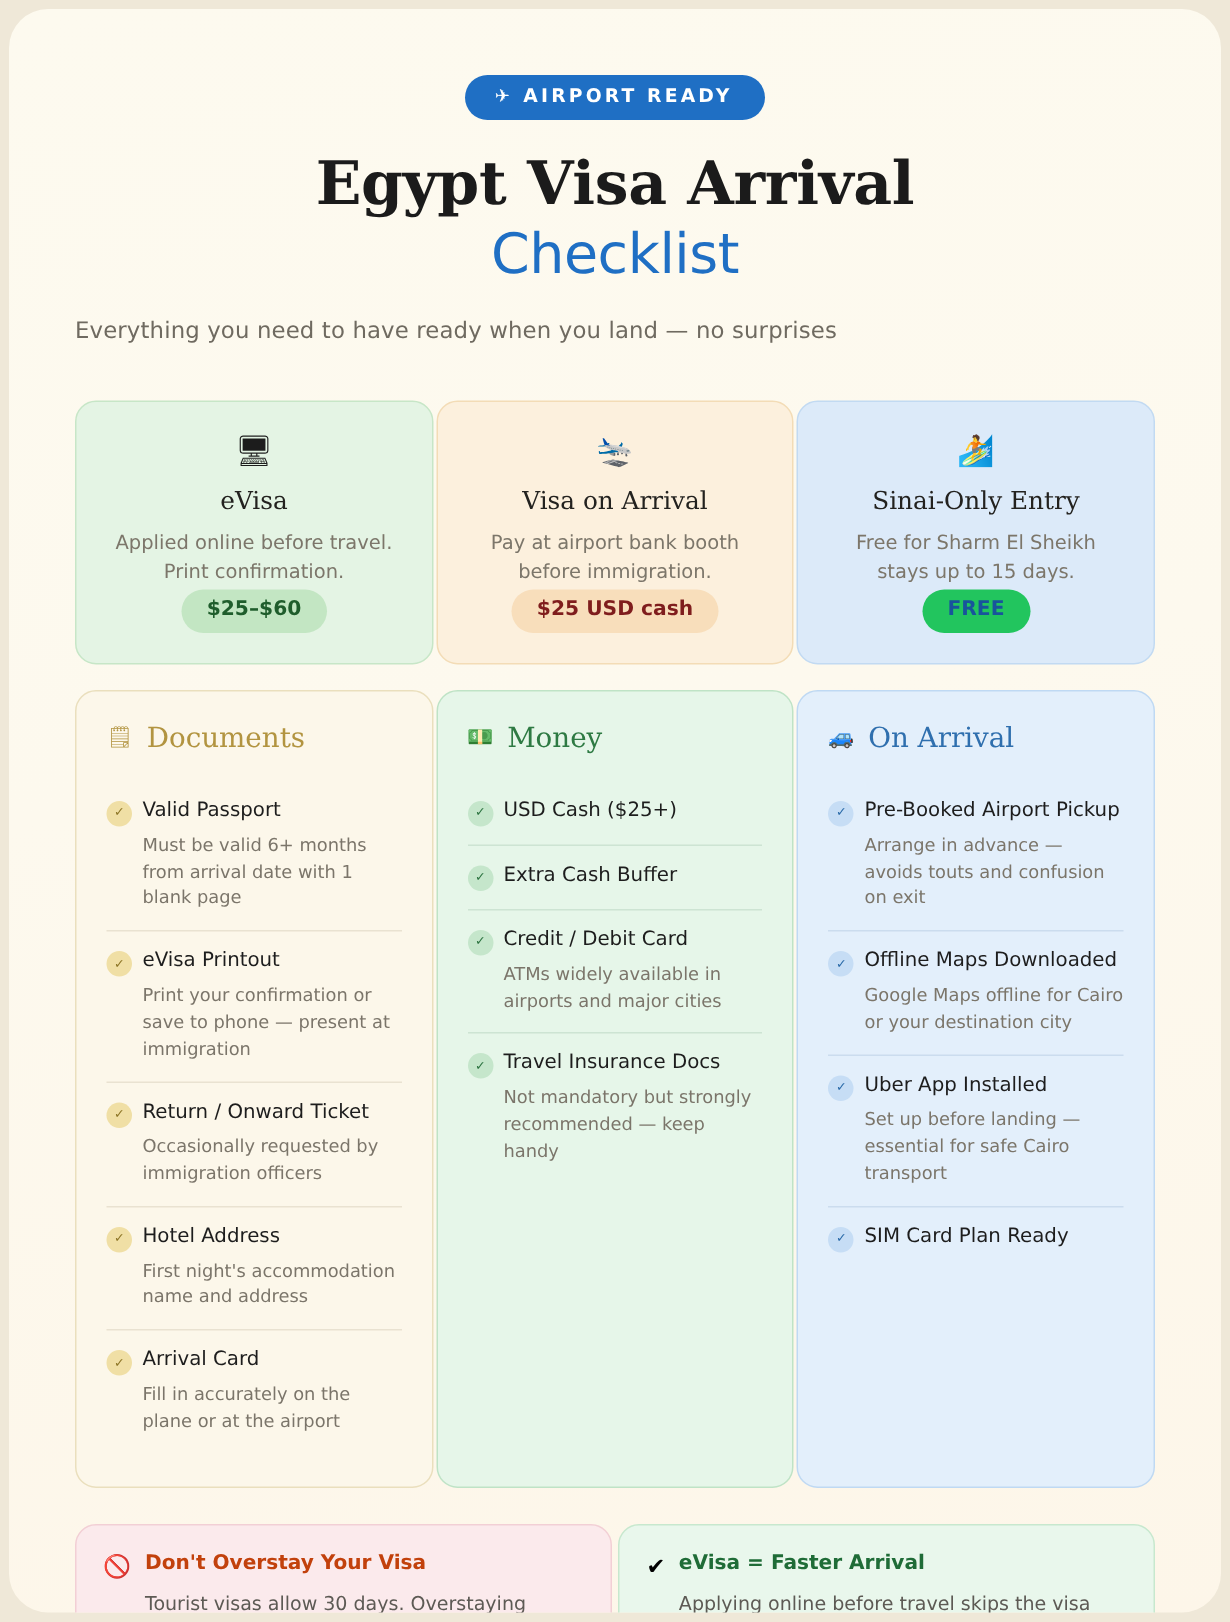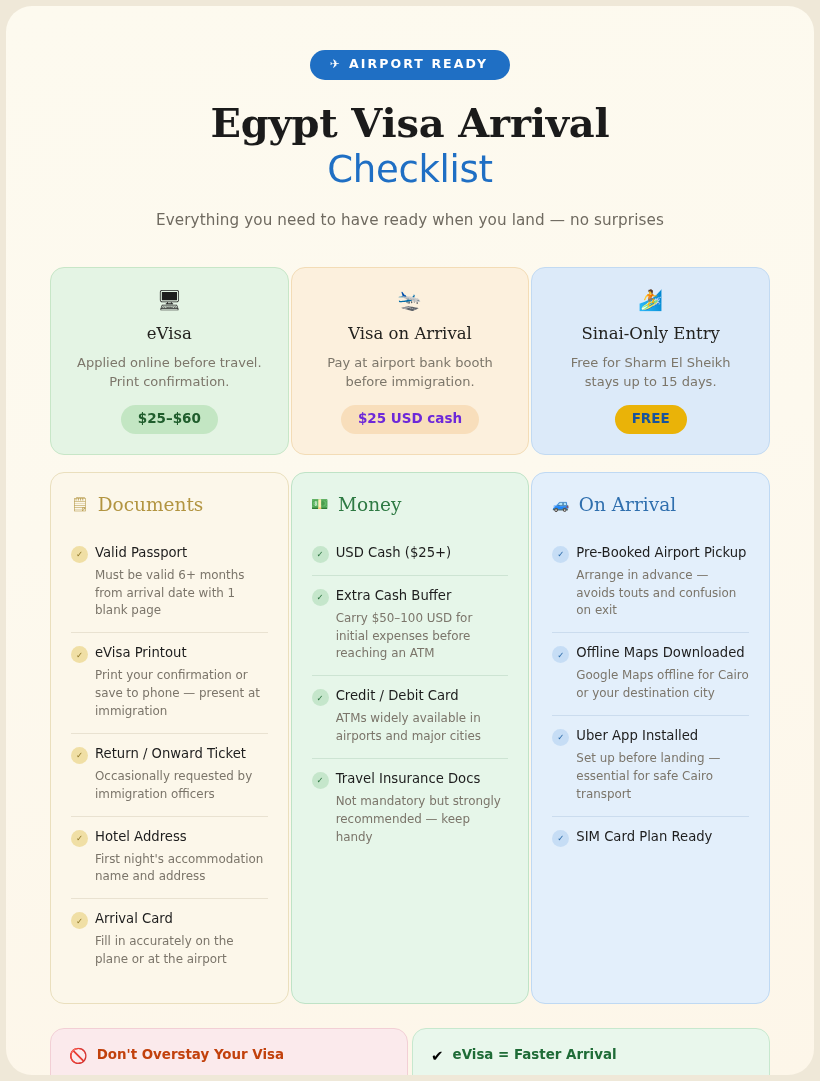"Everything you need to have" .subtitle { text-align: center -> none }
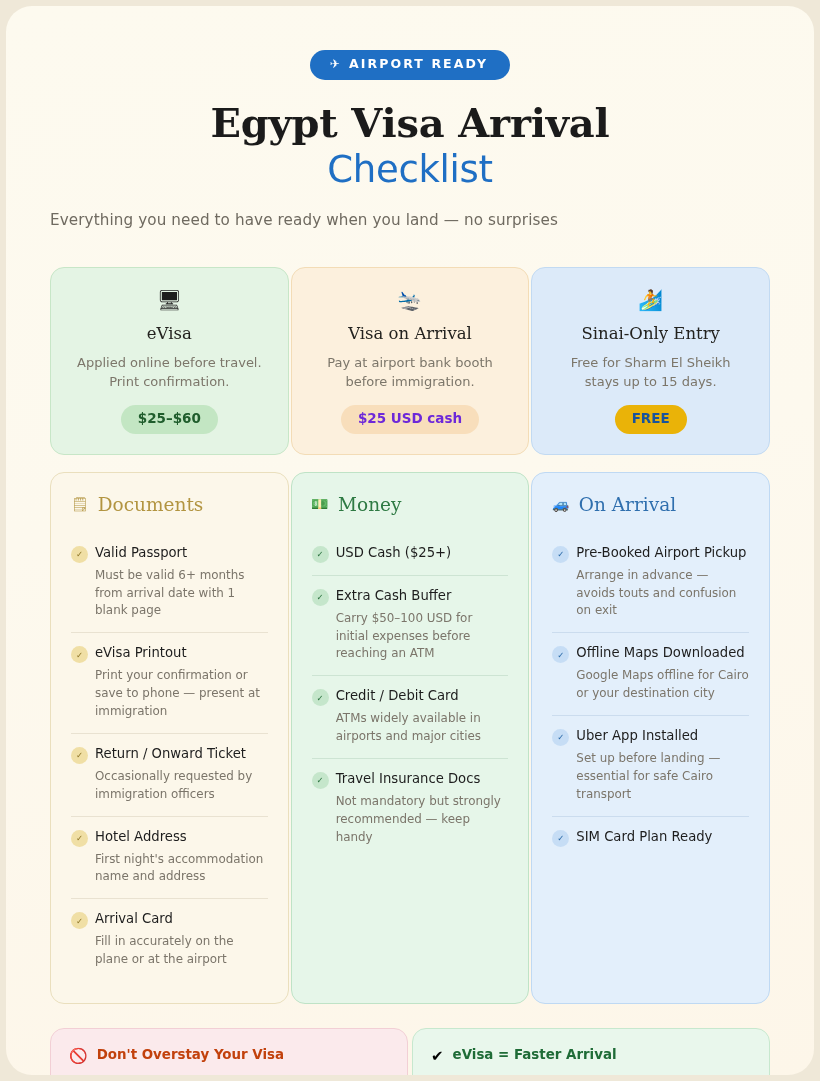"$25–$60" .route-pill { margin-top: 14px -> 2px }
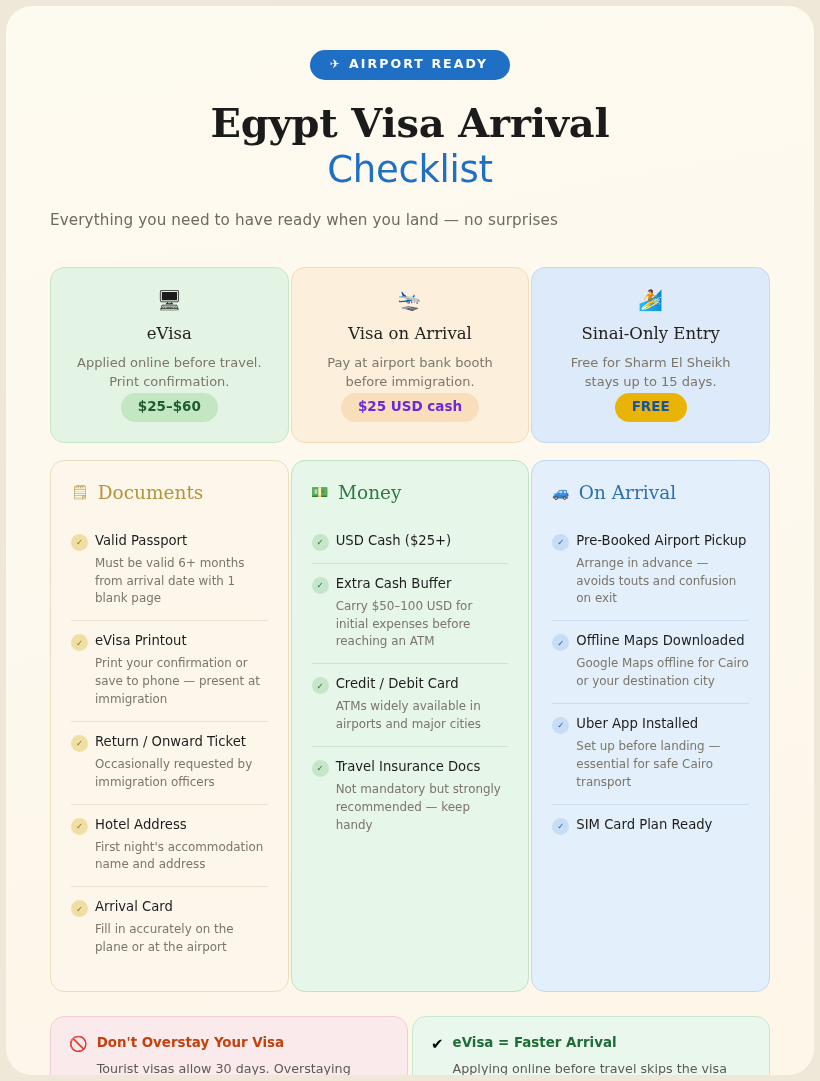"$25 USD cash" .pill-orange { color: #6d28d9 -> #7f1d1d }
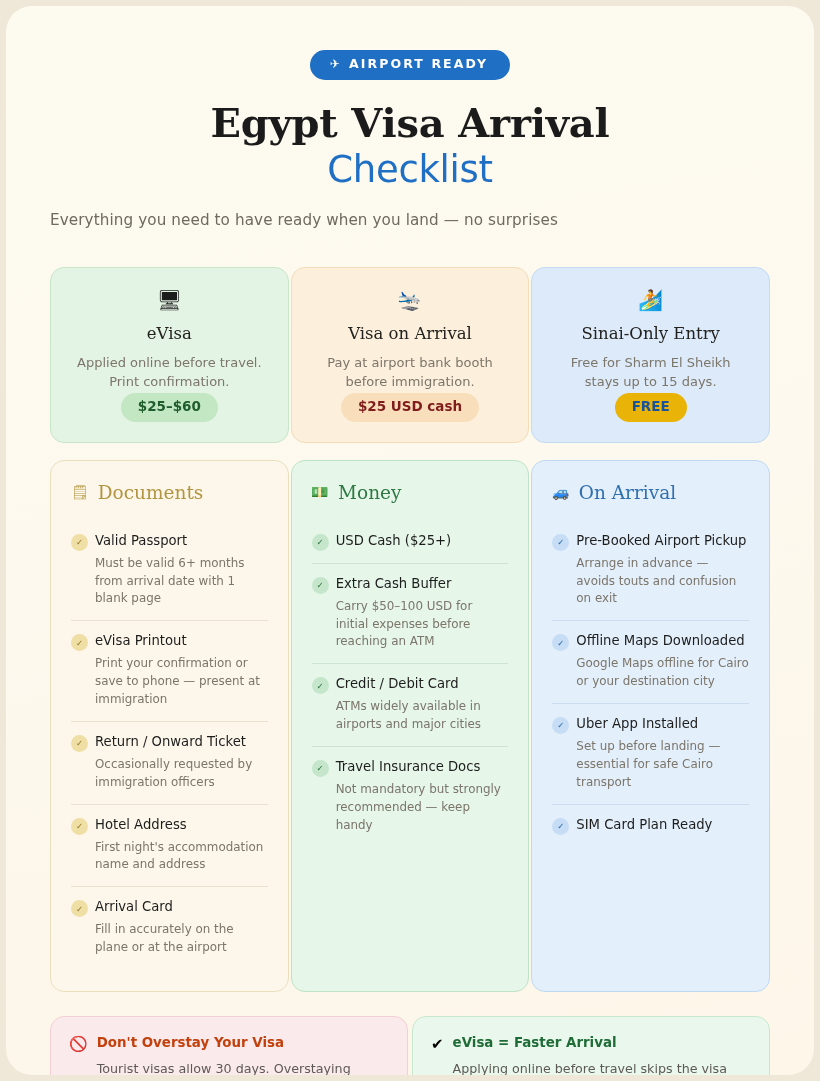"FREE" .pill-blue { background: #eab308 -> #22c55e }
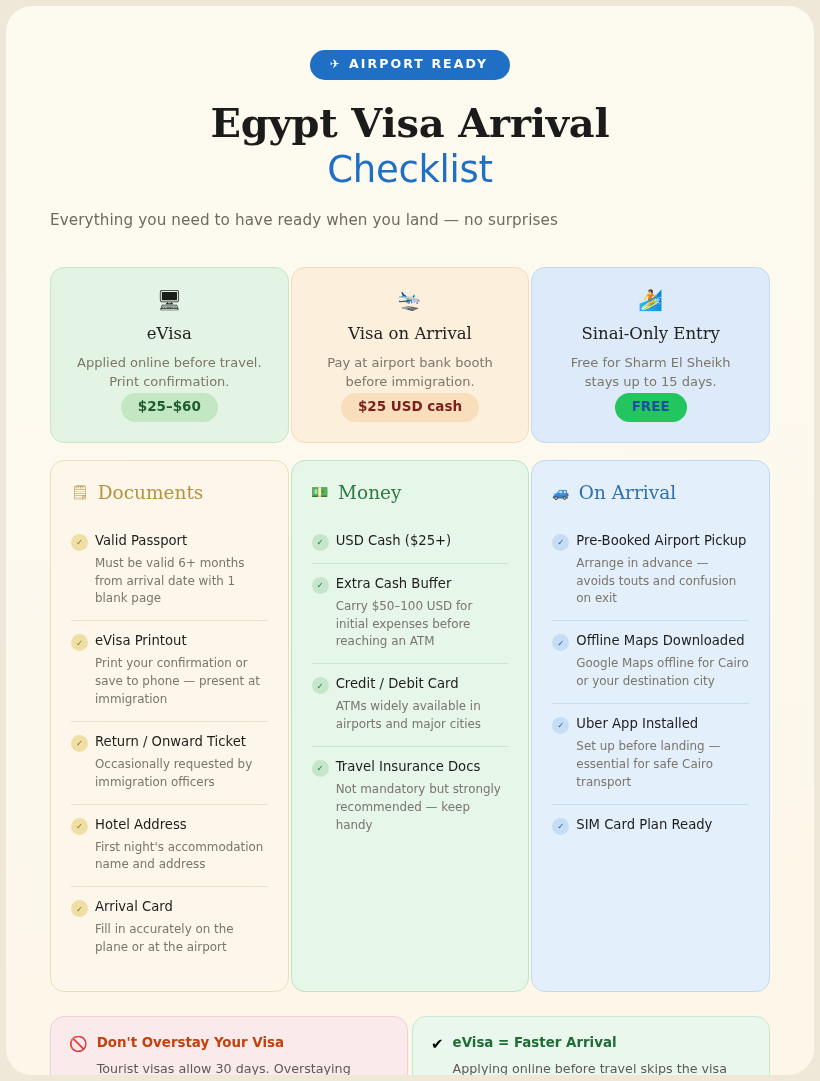"Carry $50–100 USD for initial" div.item-desc { html: <div>Carry $50–100 USD for initial expenses before reaching an ATM</div> -> none }
